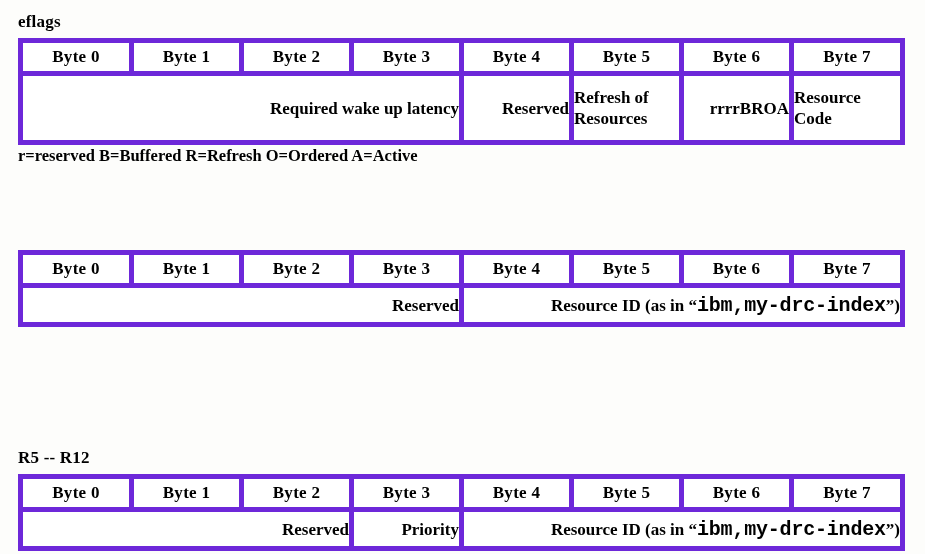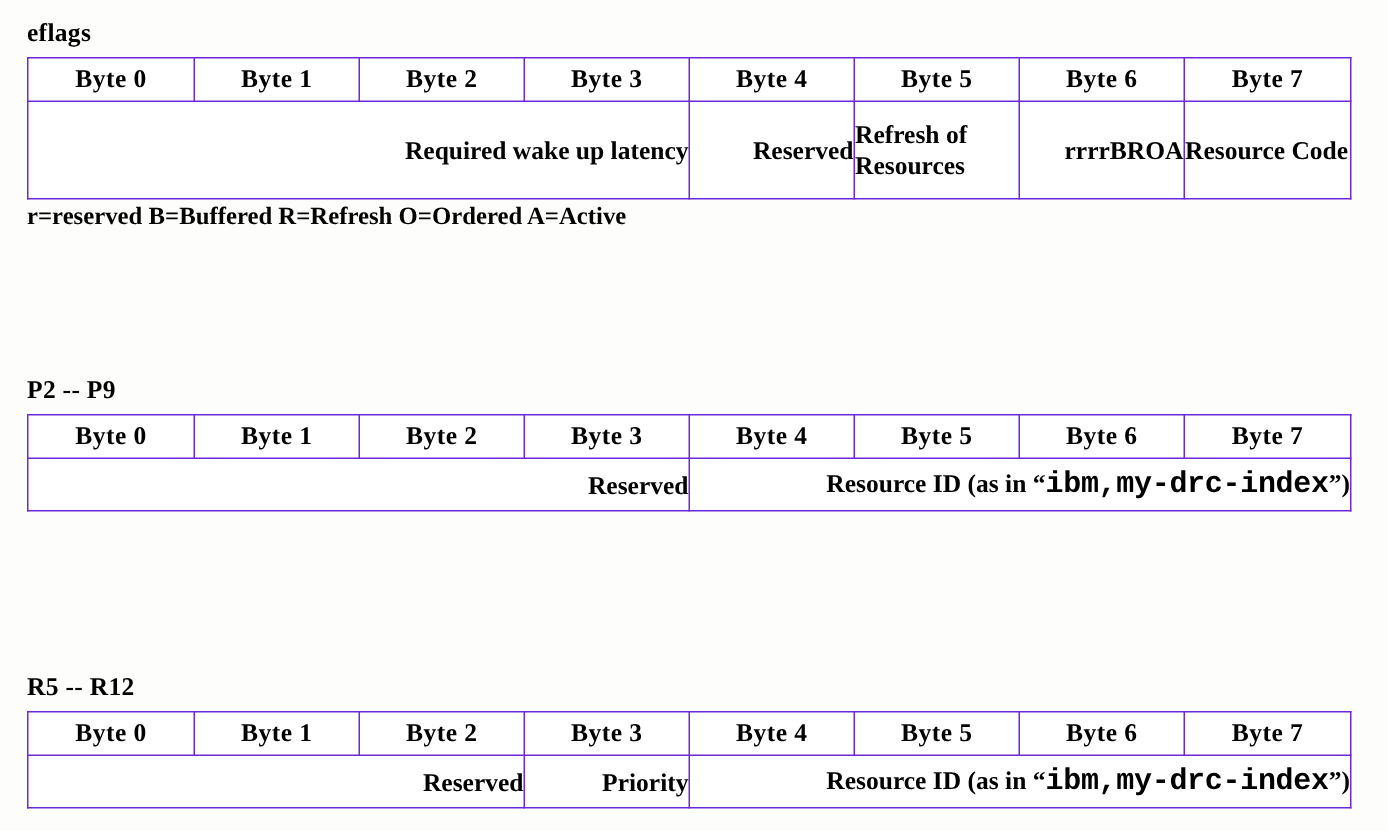"Byte 0" table.bytetable td, table.bytetable th { border: 1px solid #6d28d9 -> 5px solid #6d28d9 }
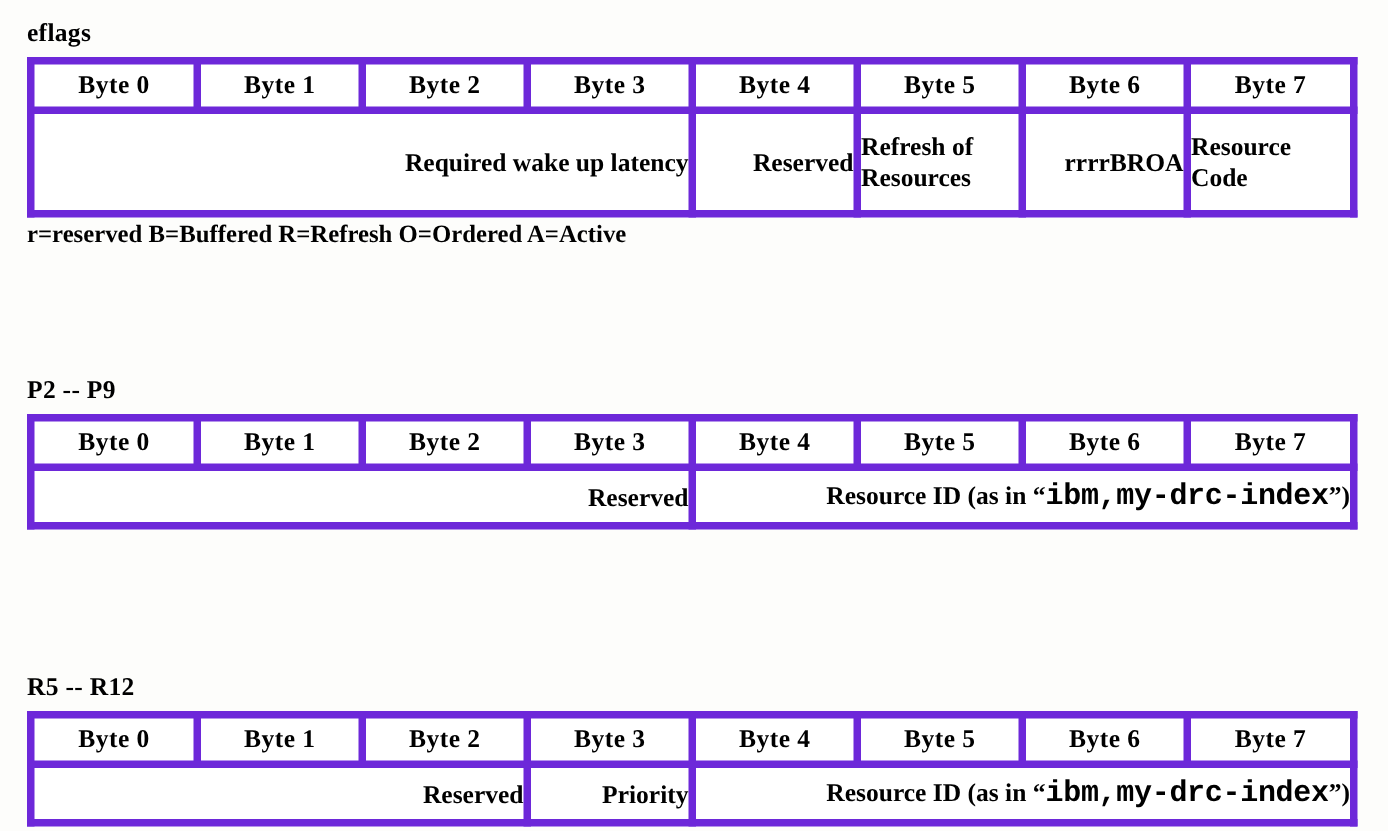"P2 -- P9" div.sec-label { html: <div>P2 -- P9</div> -> none }
